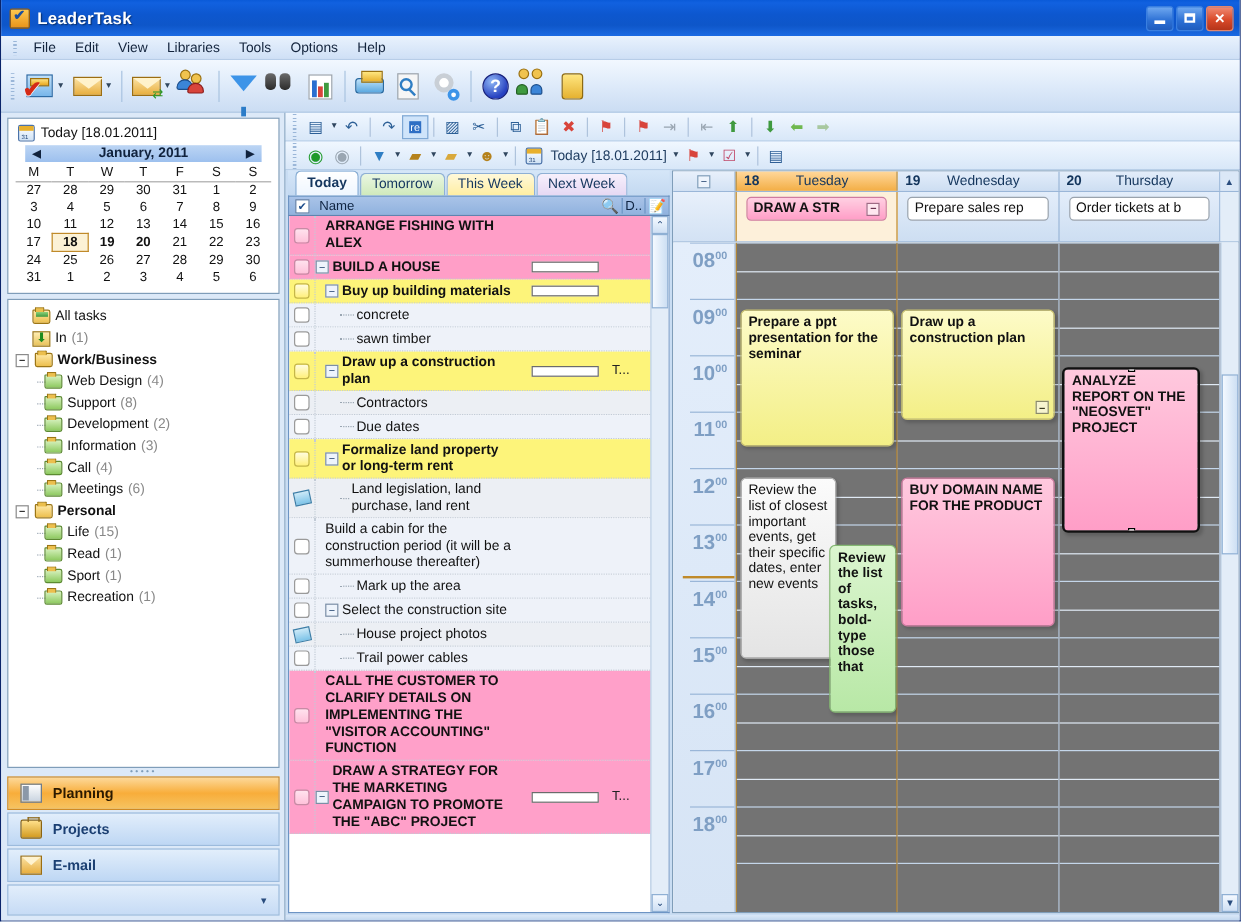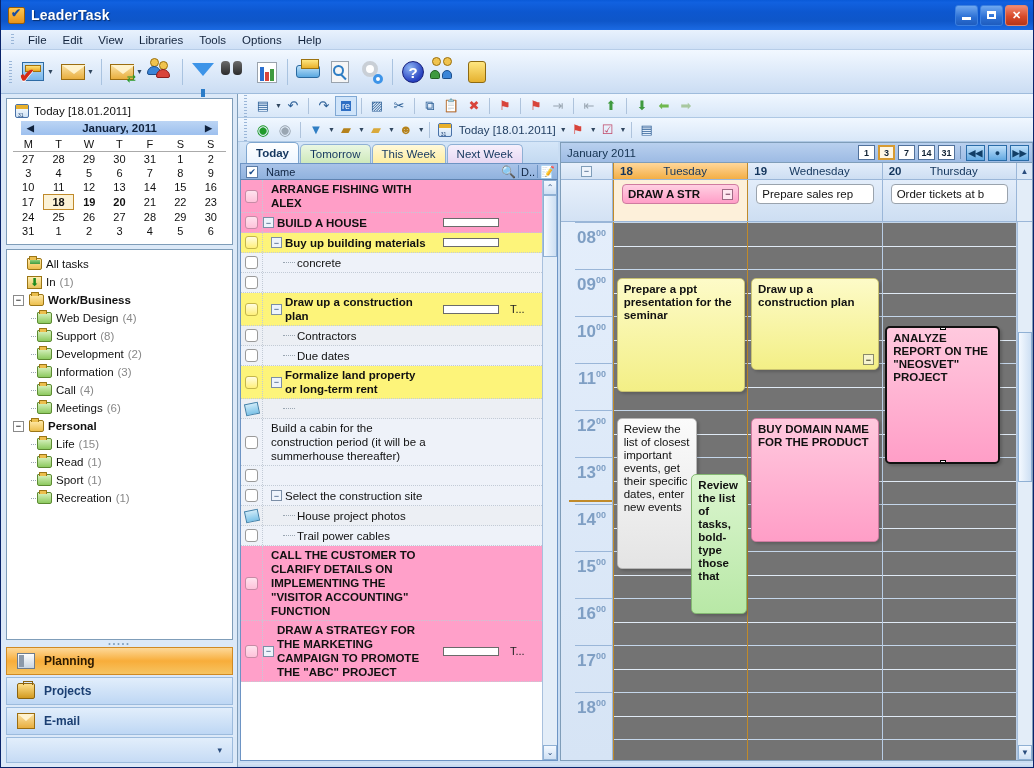"January 2011" div.cal-head { html: <div> <span>January 2011</span> <span> <span>1</span> <span>3</span> <span>7</span> <span>14</span> <span>31</span> <span></span> <span>◀◀</span> <span>●</span> <span>▶▶</span> </span> </div> -> none }
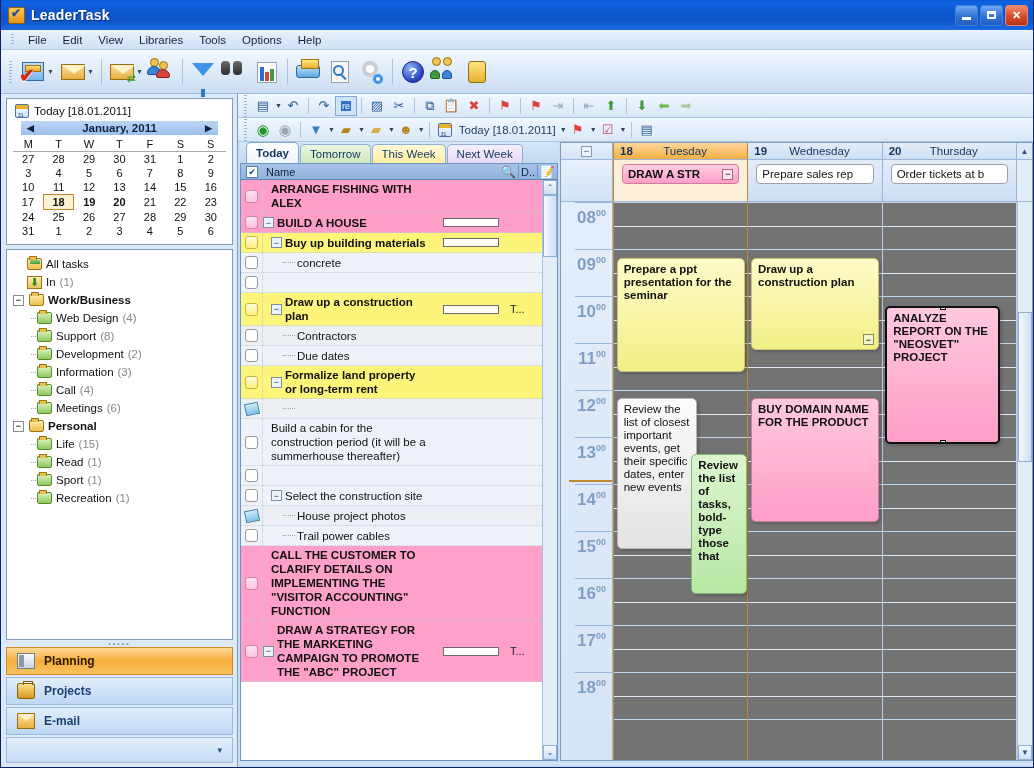"sawn timber" div.txt-cell { html: none -> <div> <span></span> <span></span> <span>sawn timber</span> </div> }
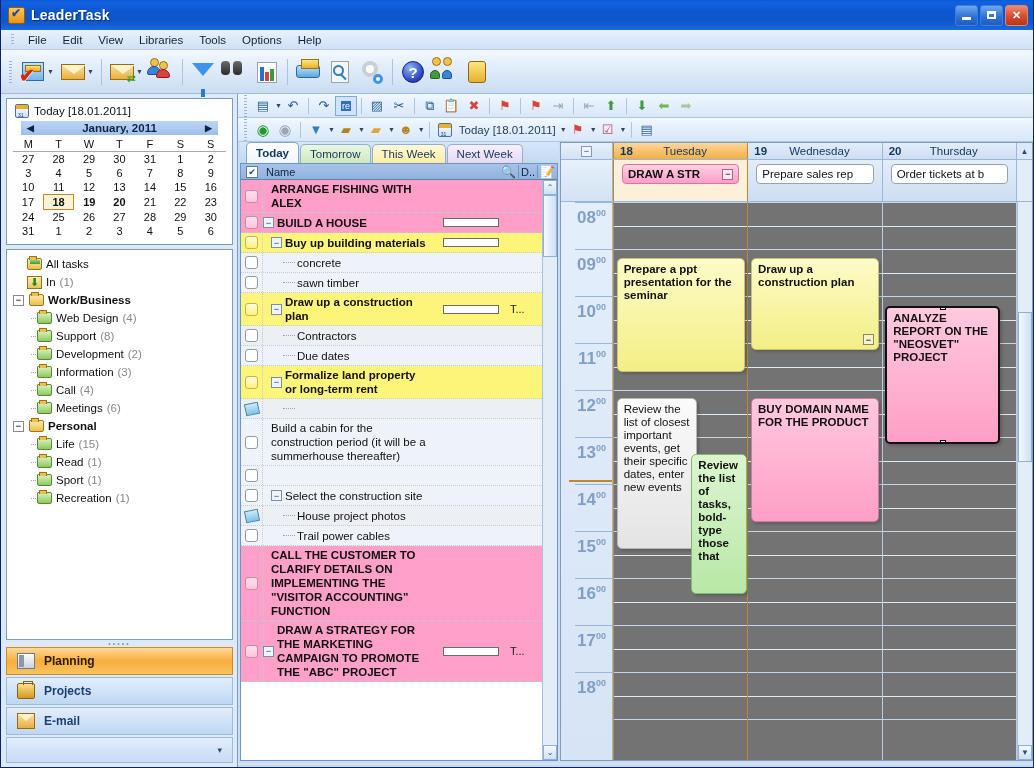"Land legislation, land purchase, land" span.lbl { html: none -> <span>Land legislation, land purchase, land rent</span> }
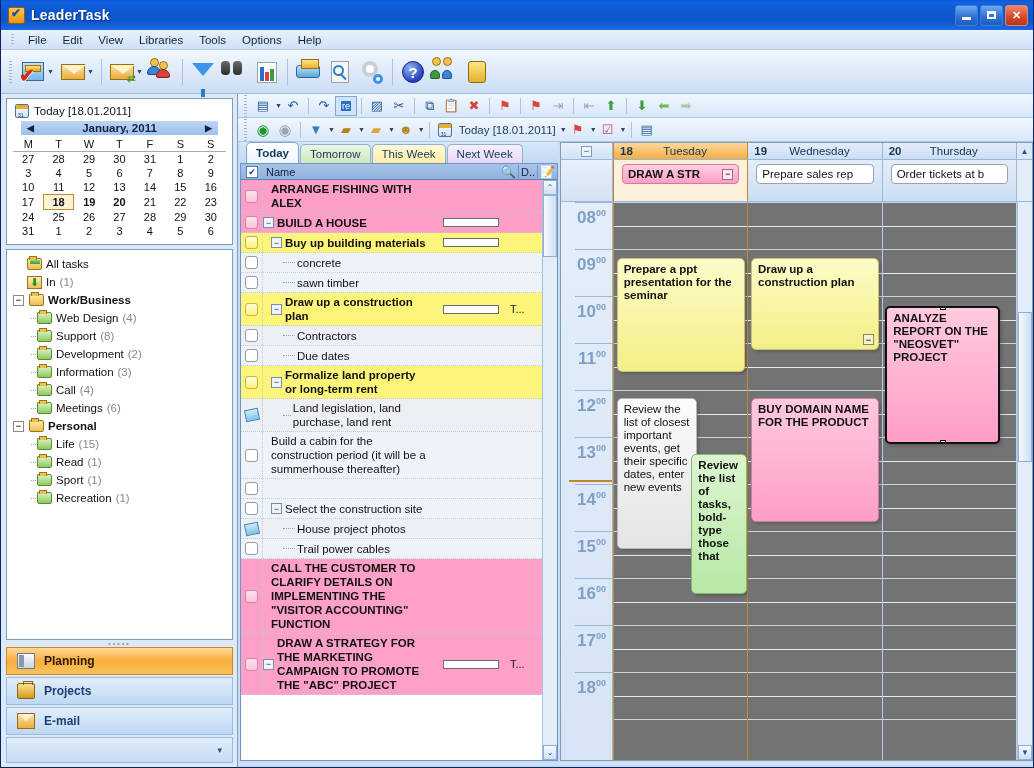"Mark up the area" div.txt-cell { html: none -> <div> <span></span> <span></span> <span>Mark up the area</span> </div> }
